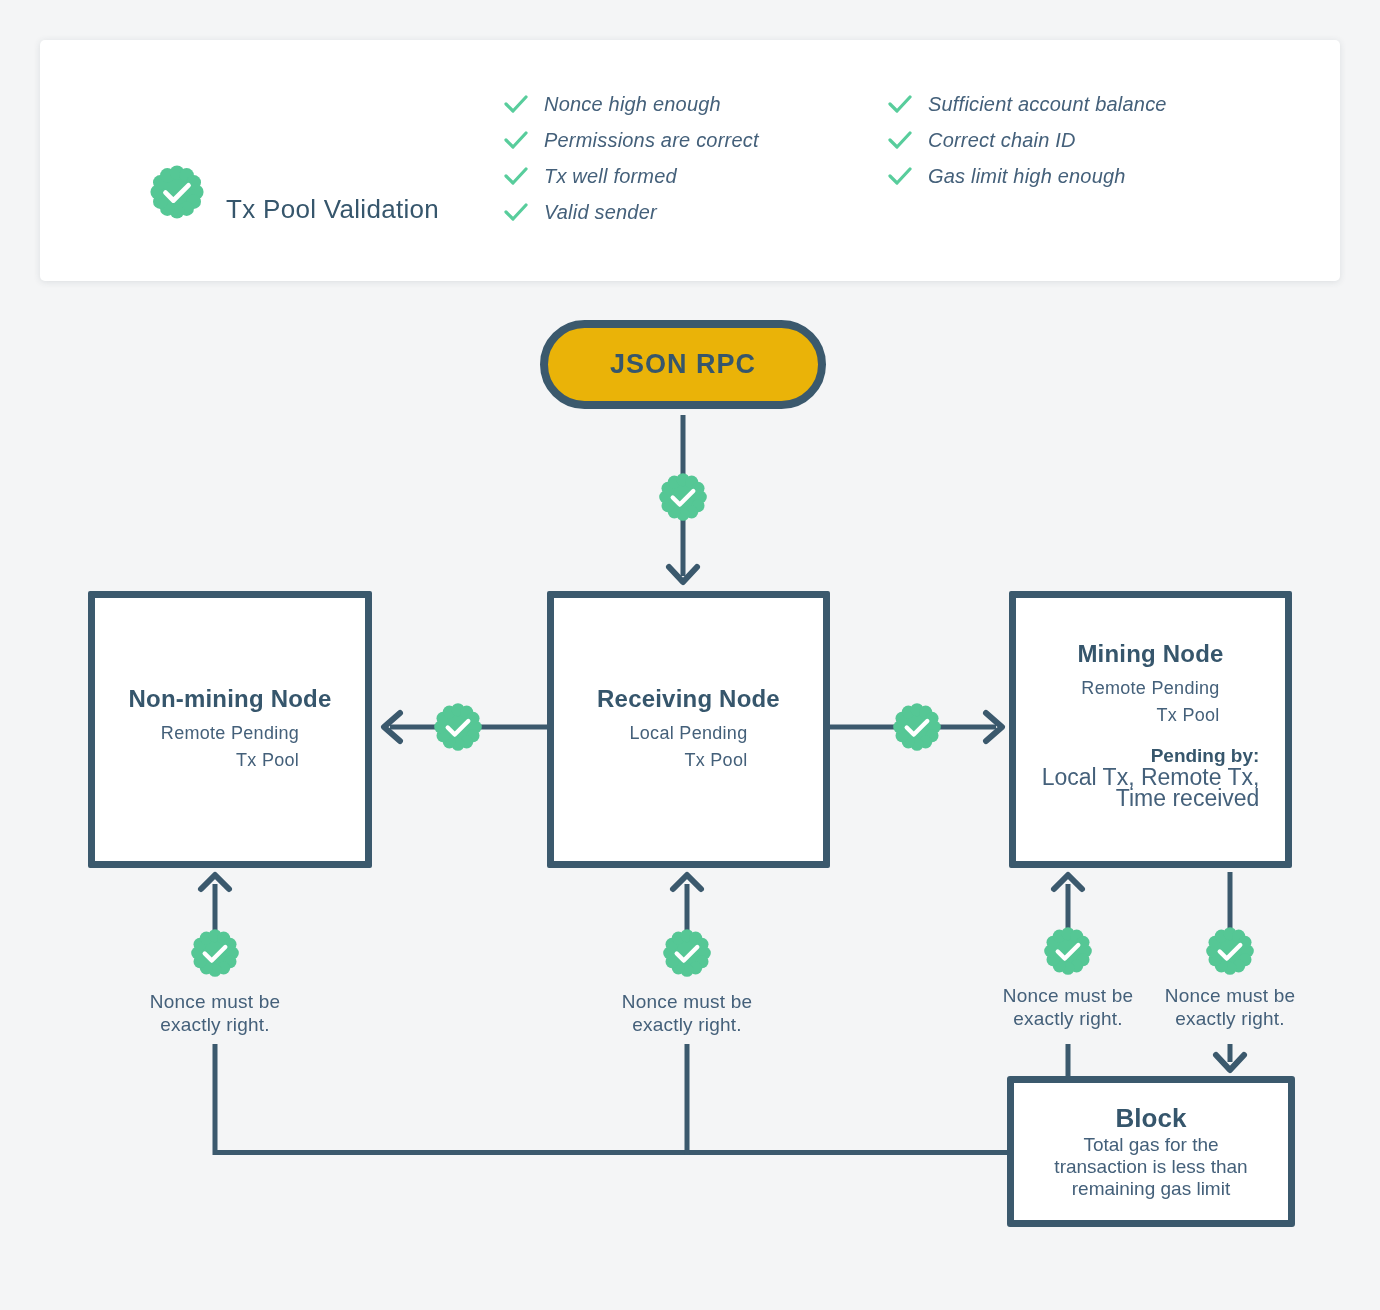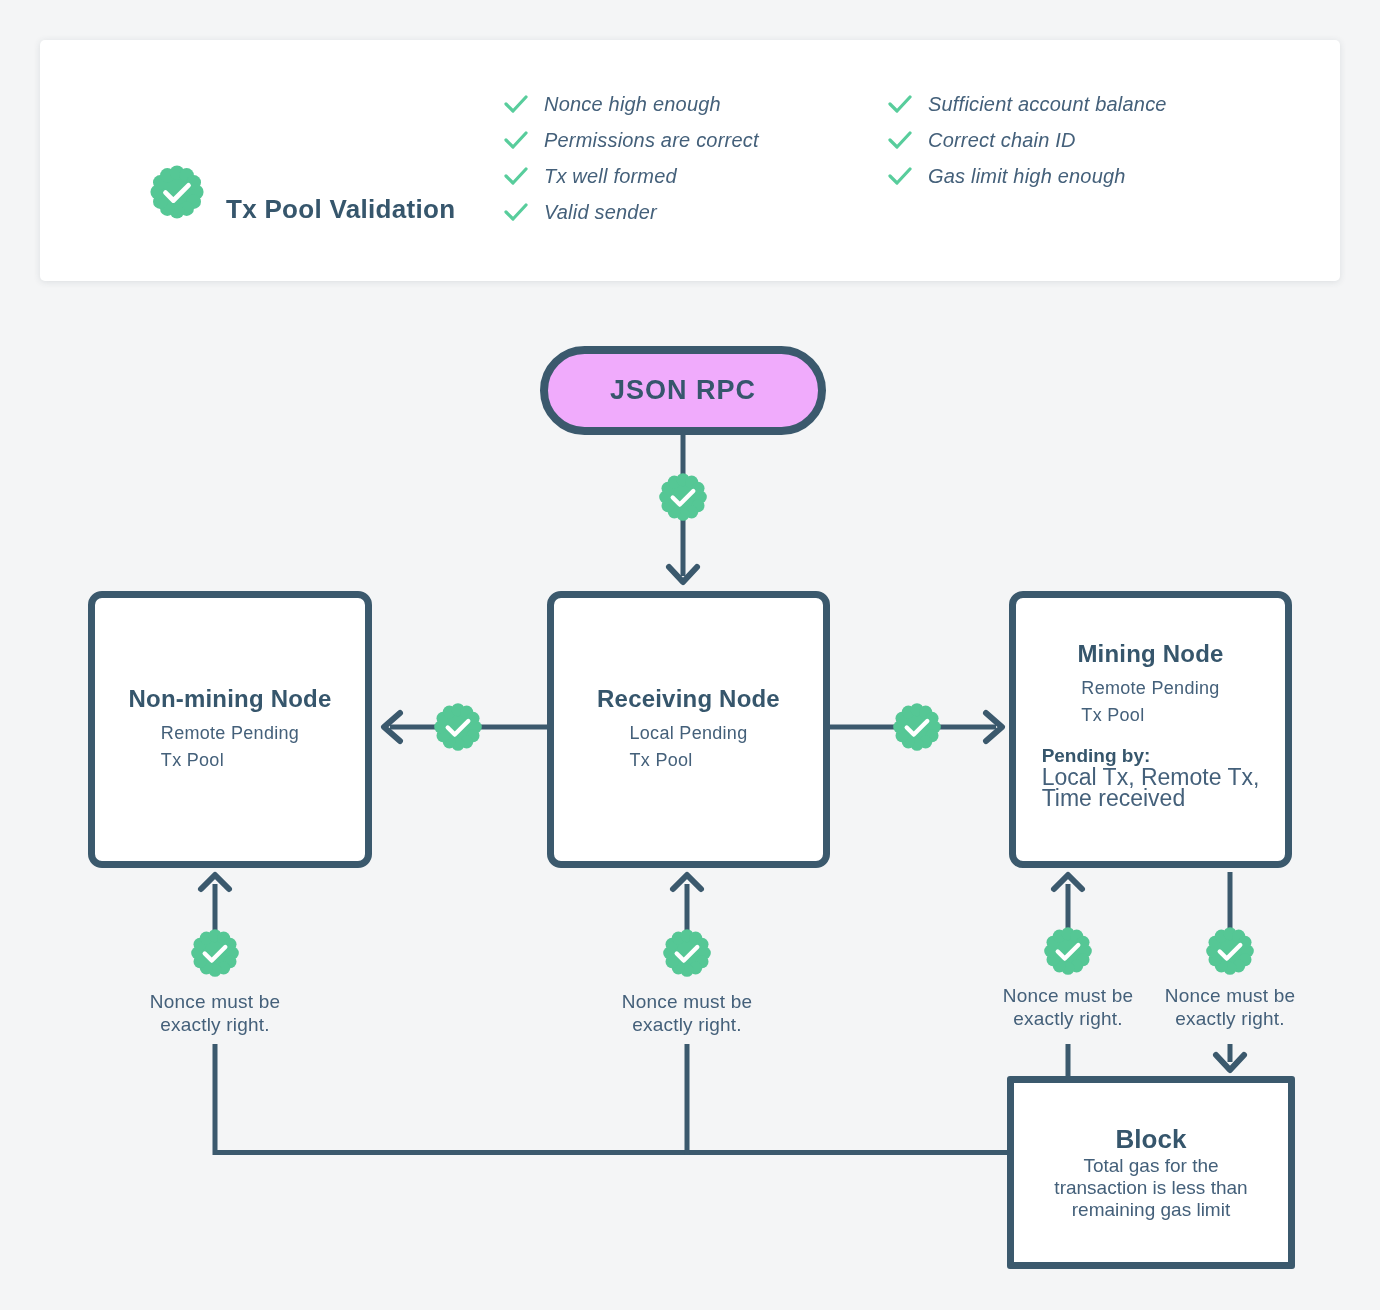"Tx Pool Validation" .card-title { font-weight: bold -> normal }
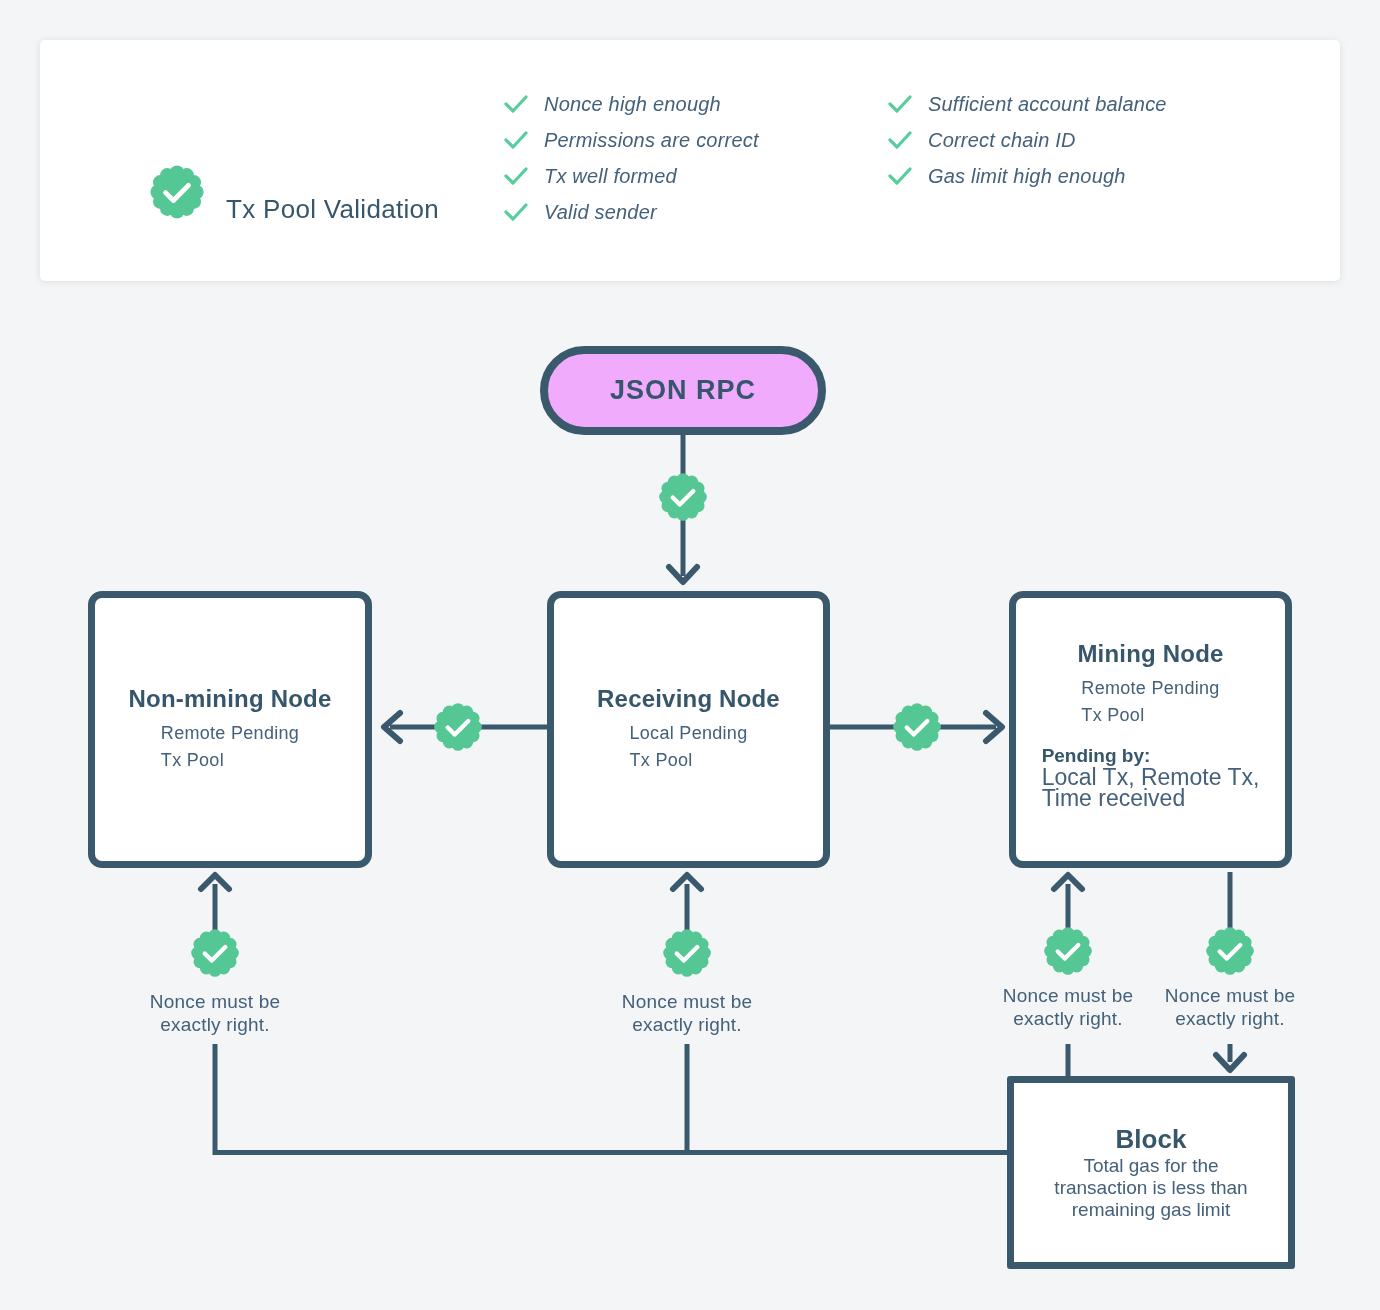"JSON RPC" .pill { background: #f0abfc -> #eab308; top: 346px -> 320px }
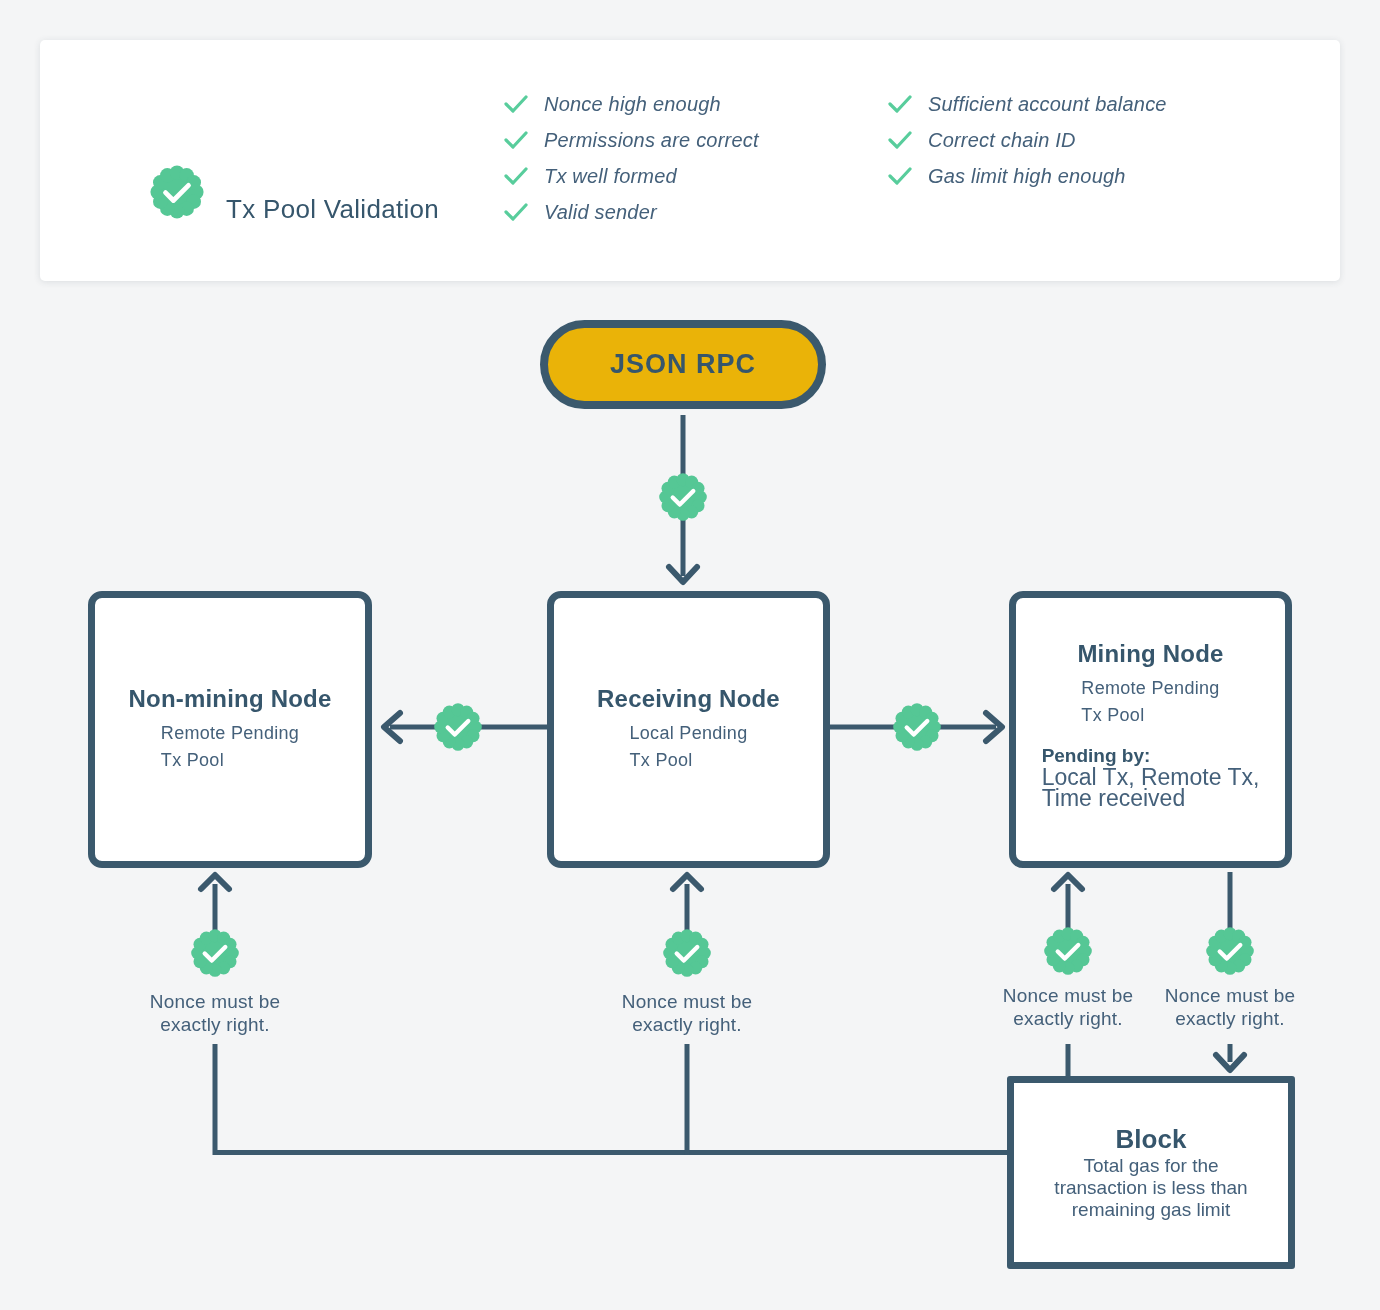"Mining Node" .node { border-radius: 14px -> 2px; text-align: left -> right }
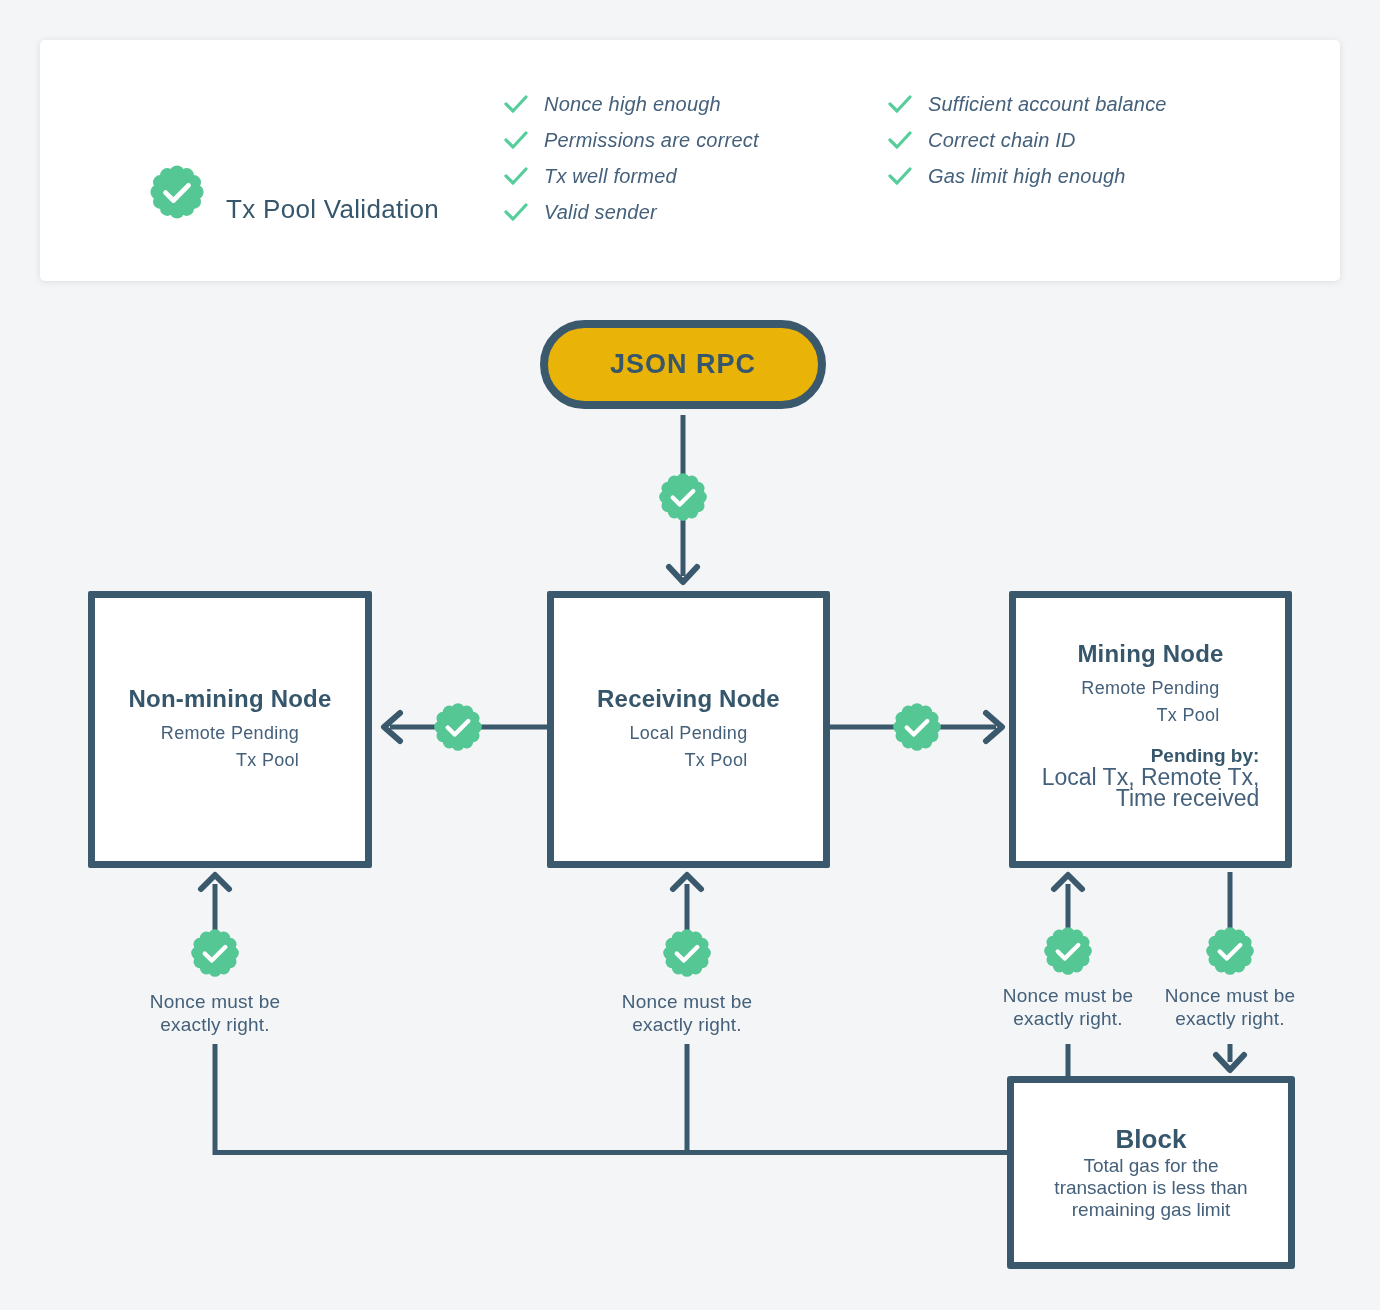"Block" .block { height: 193px -> 151px }
